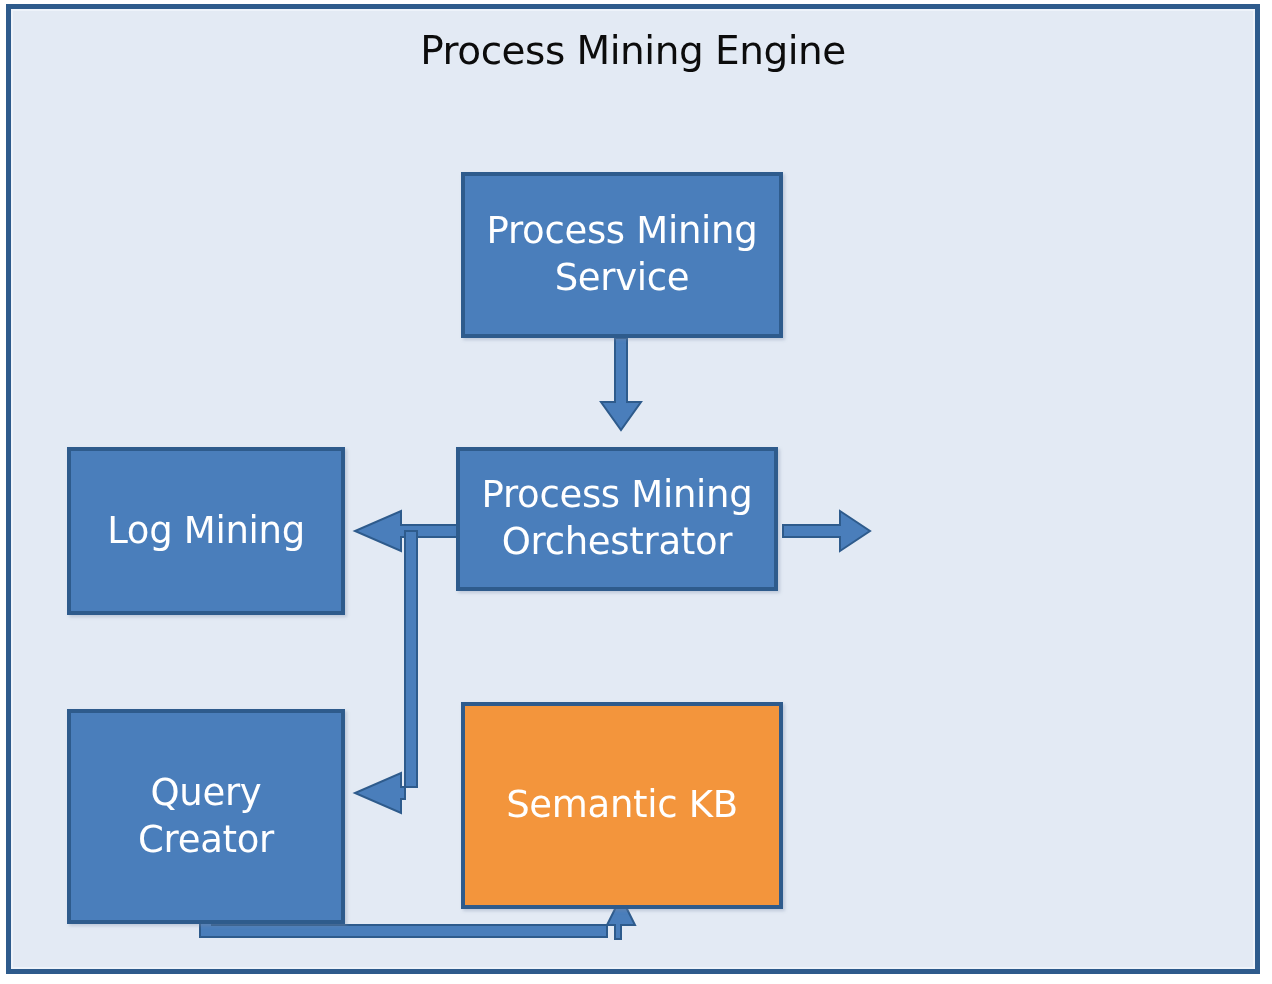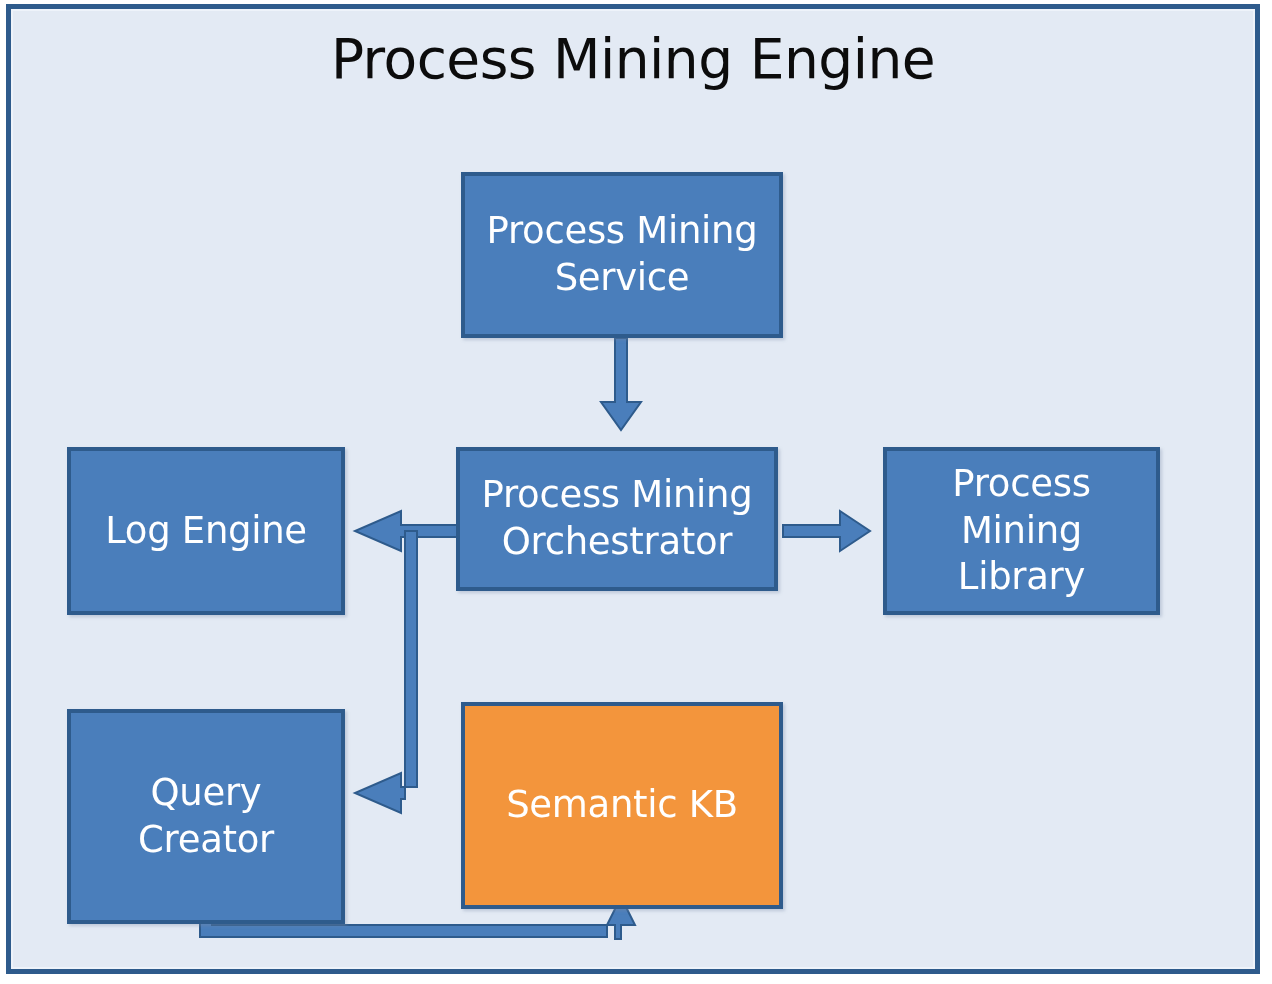"Process Mining Engine" #engine-title { font-size: 55px -> 39px }
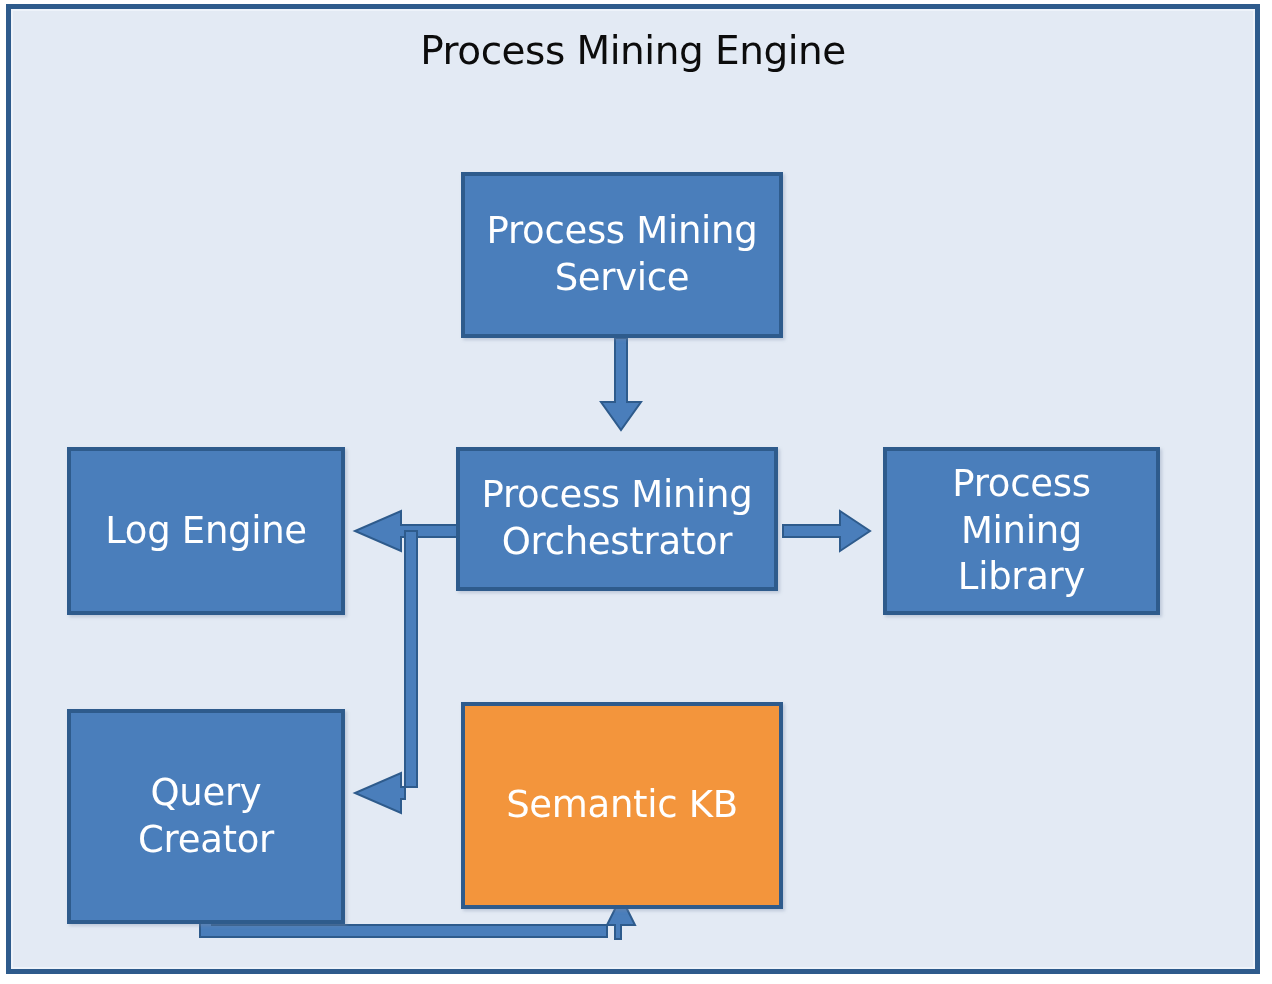"Process Mining Library" div.node { html: <div> <span>Process Mining Library</span> </div> -> none }
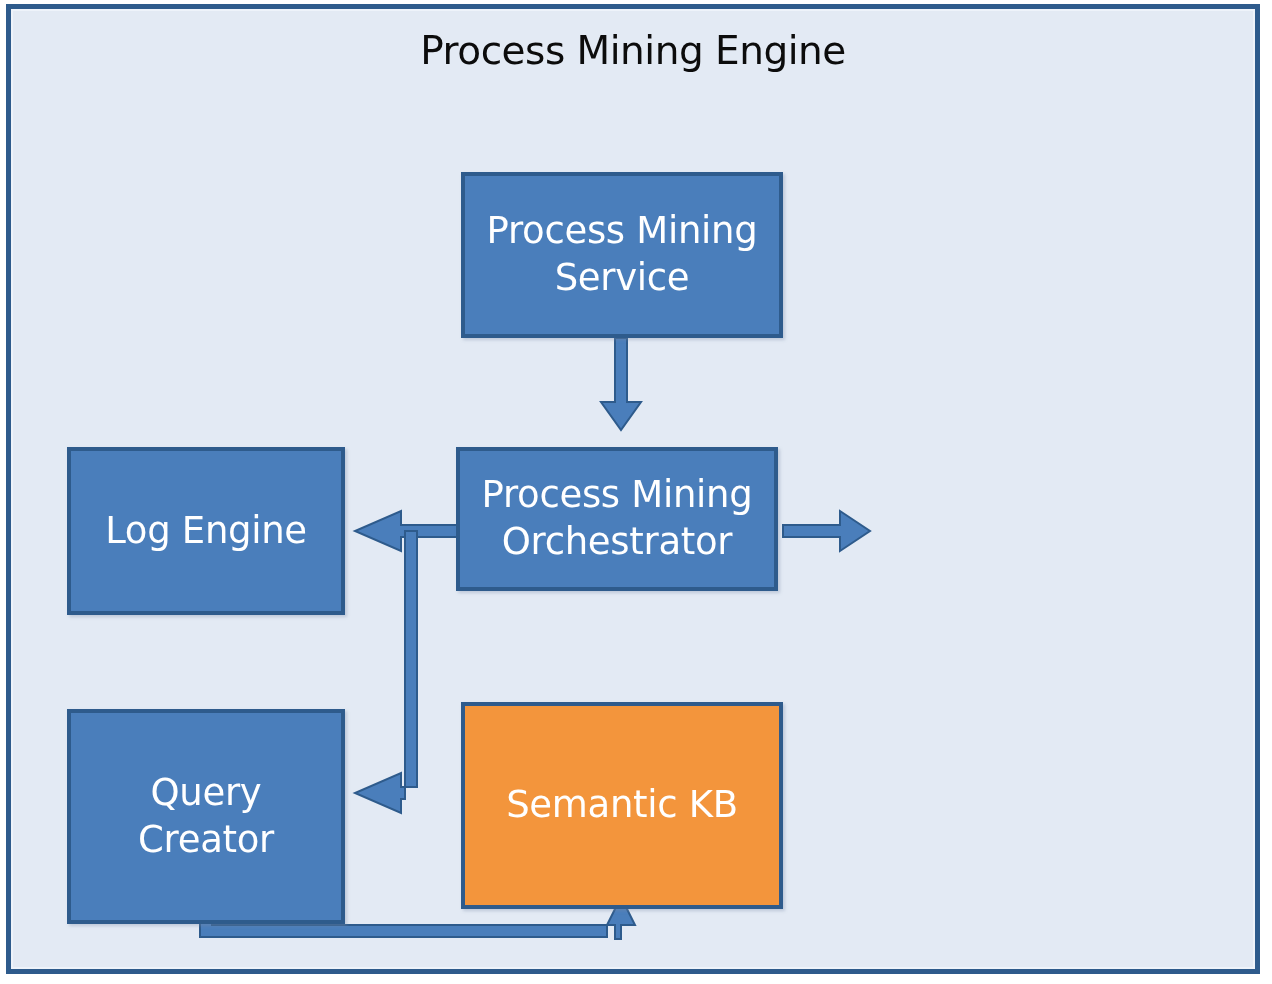"Log Engine" span.label { text: Engine -> Mining }
